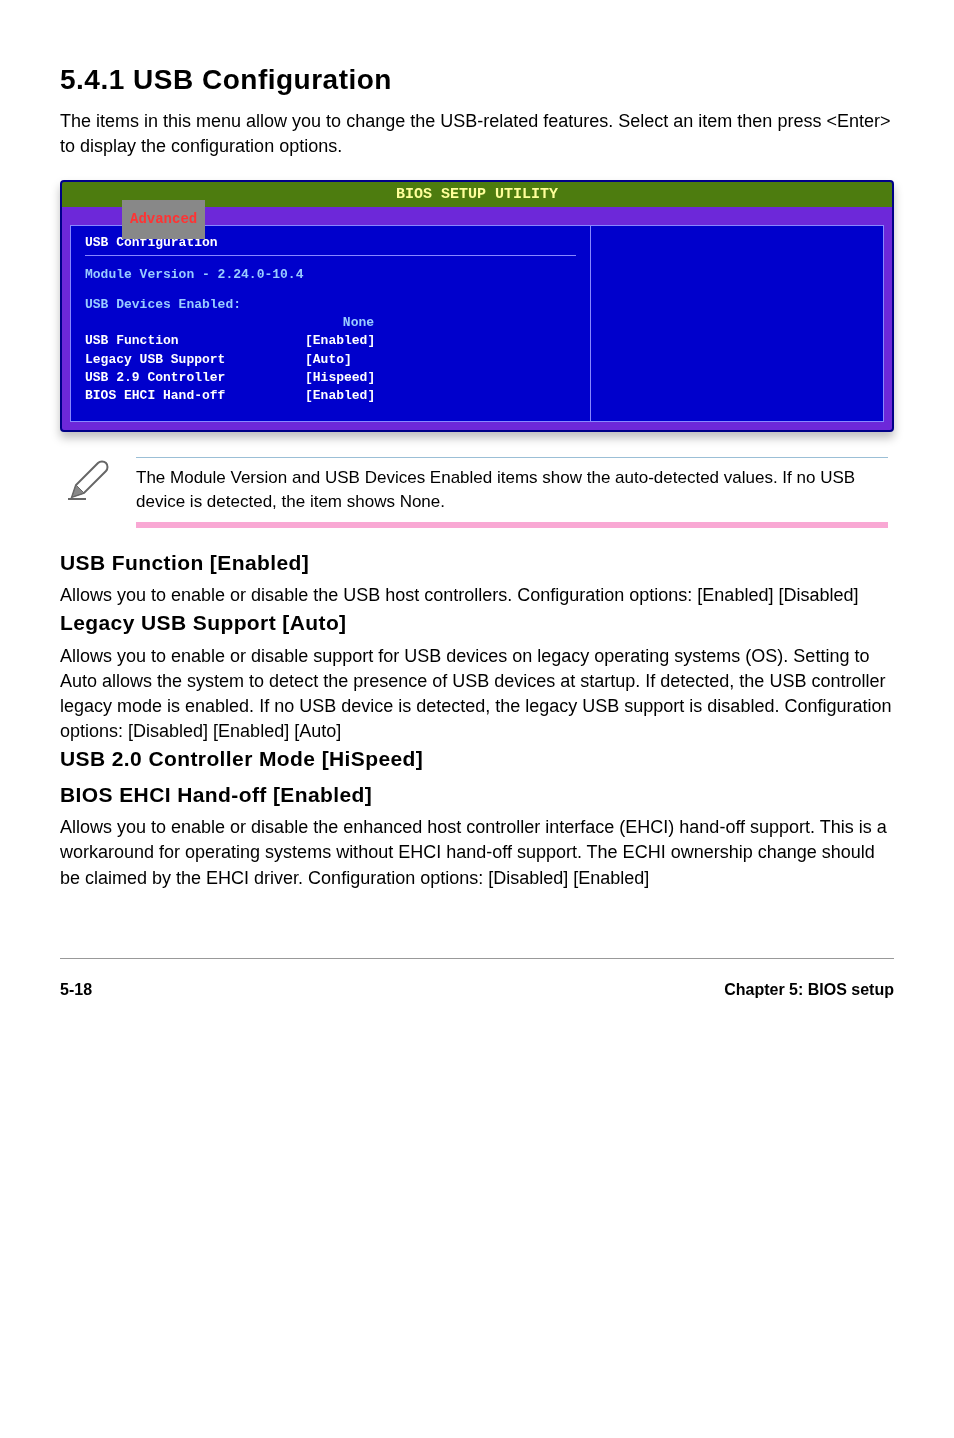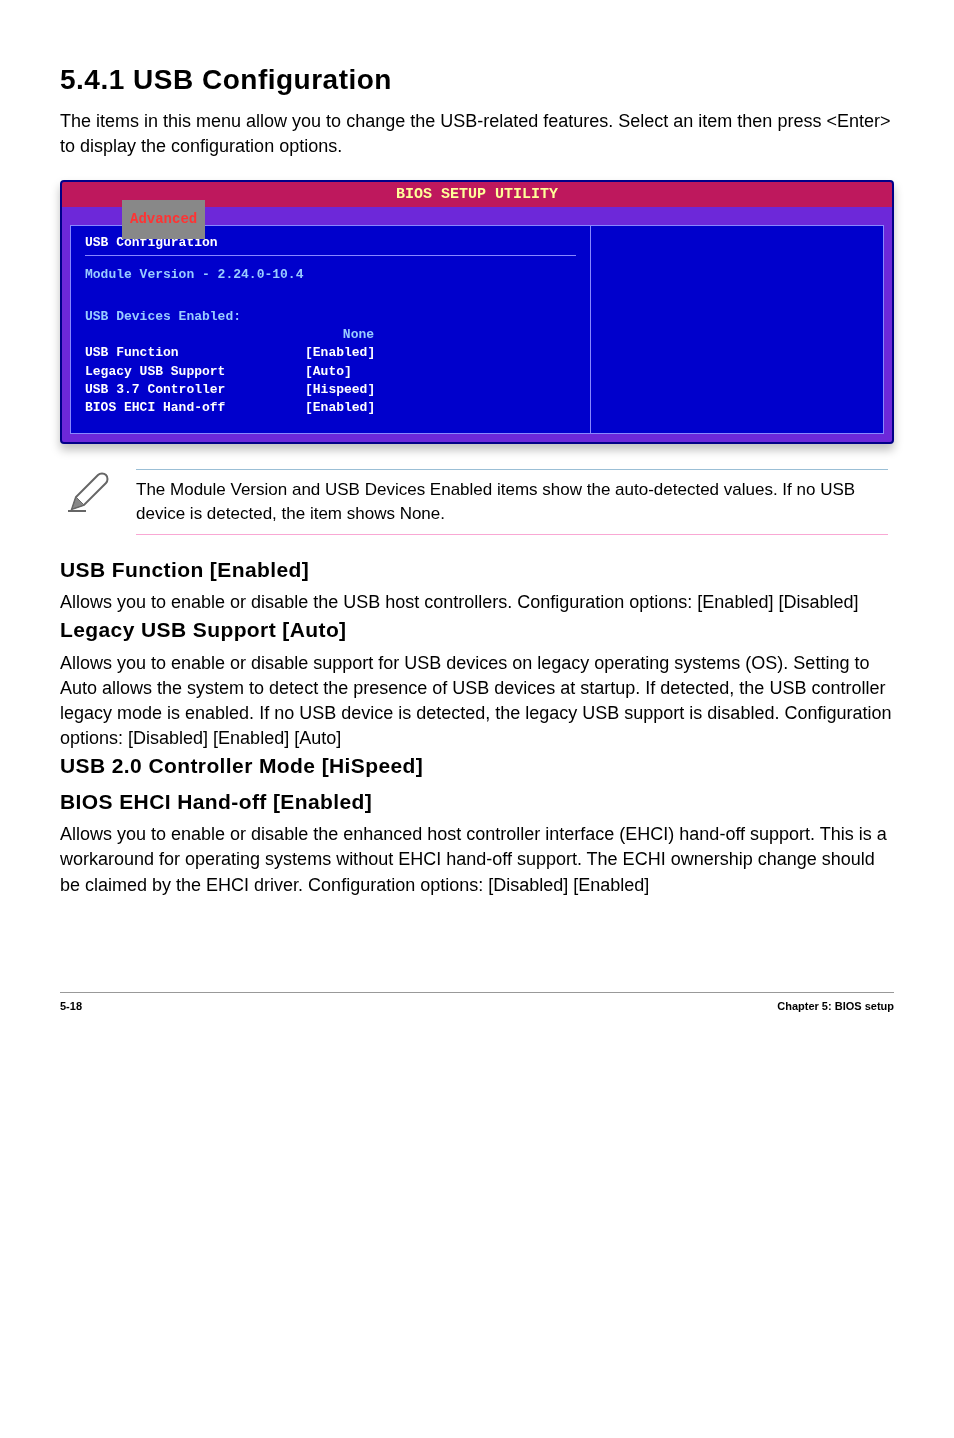"BIOS SETUP UTILITY" .bios-header { background: #be185d -> #4d7c0f }
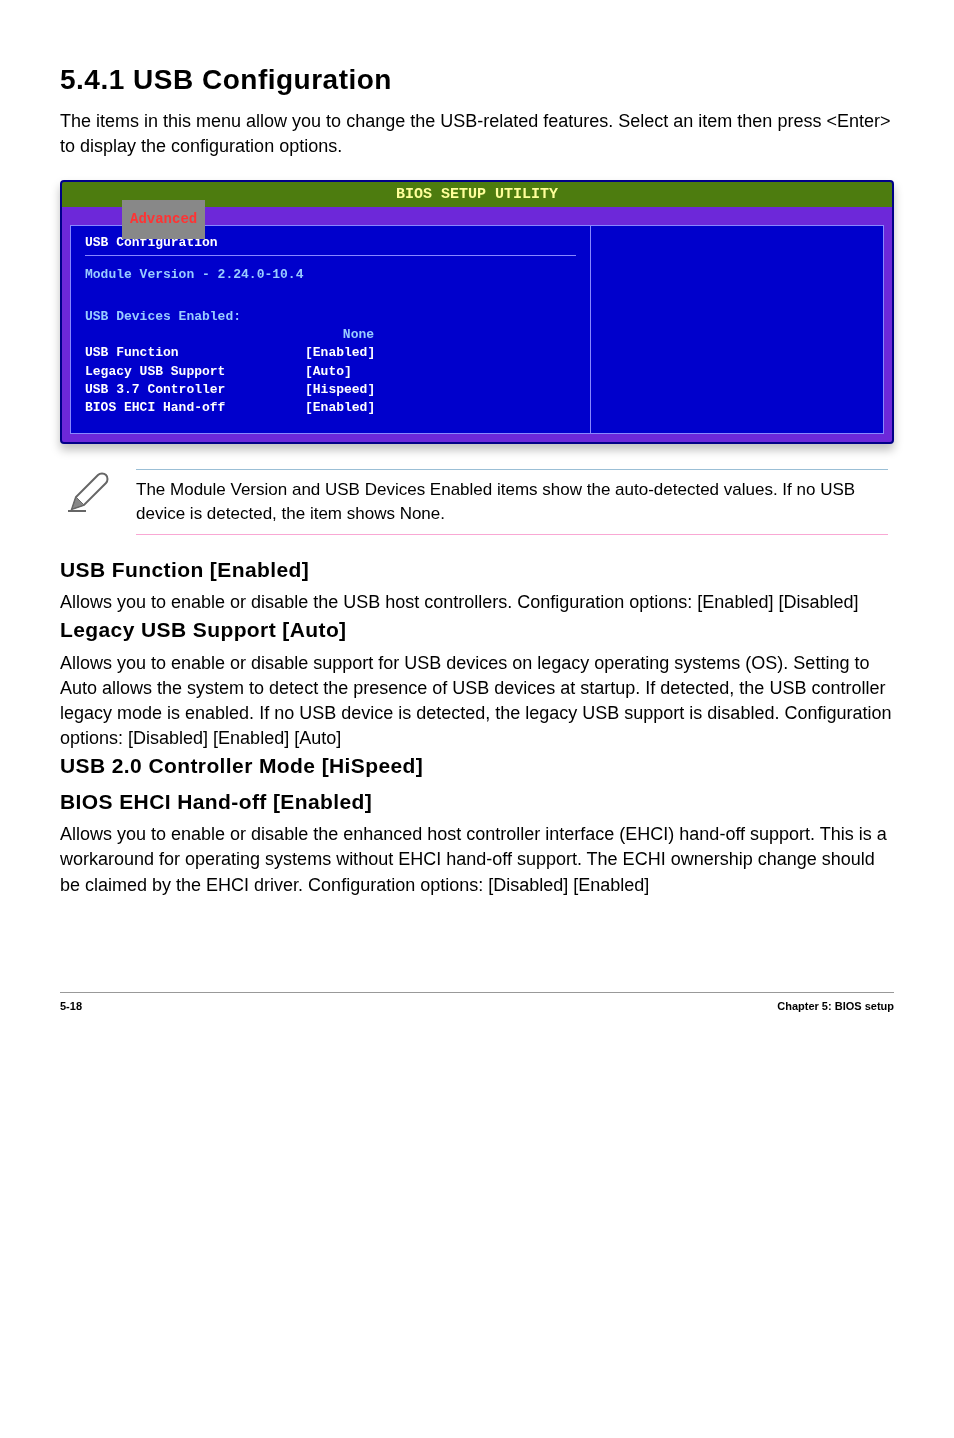"USB Devices Enabled:" div.bios-subhead { margin-top: 24px -> 12px }
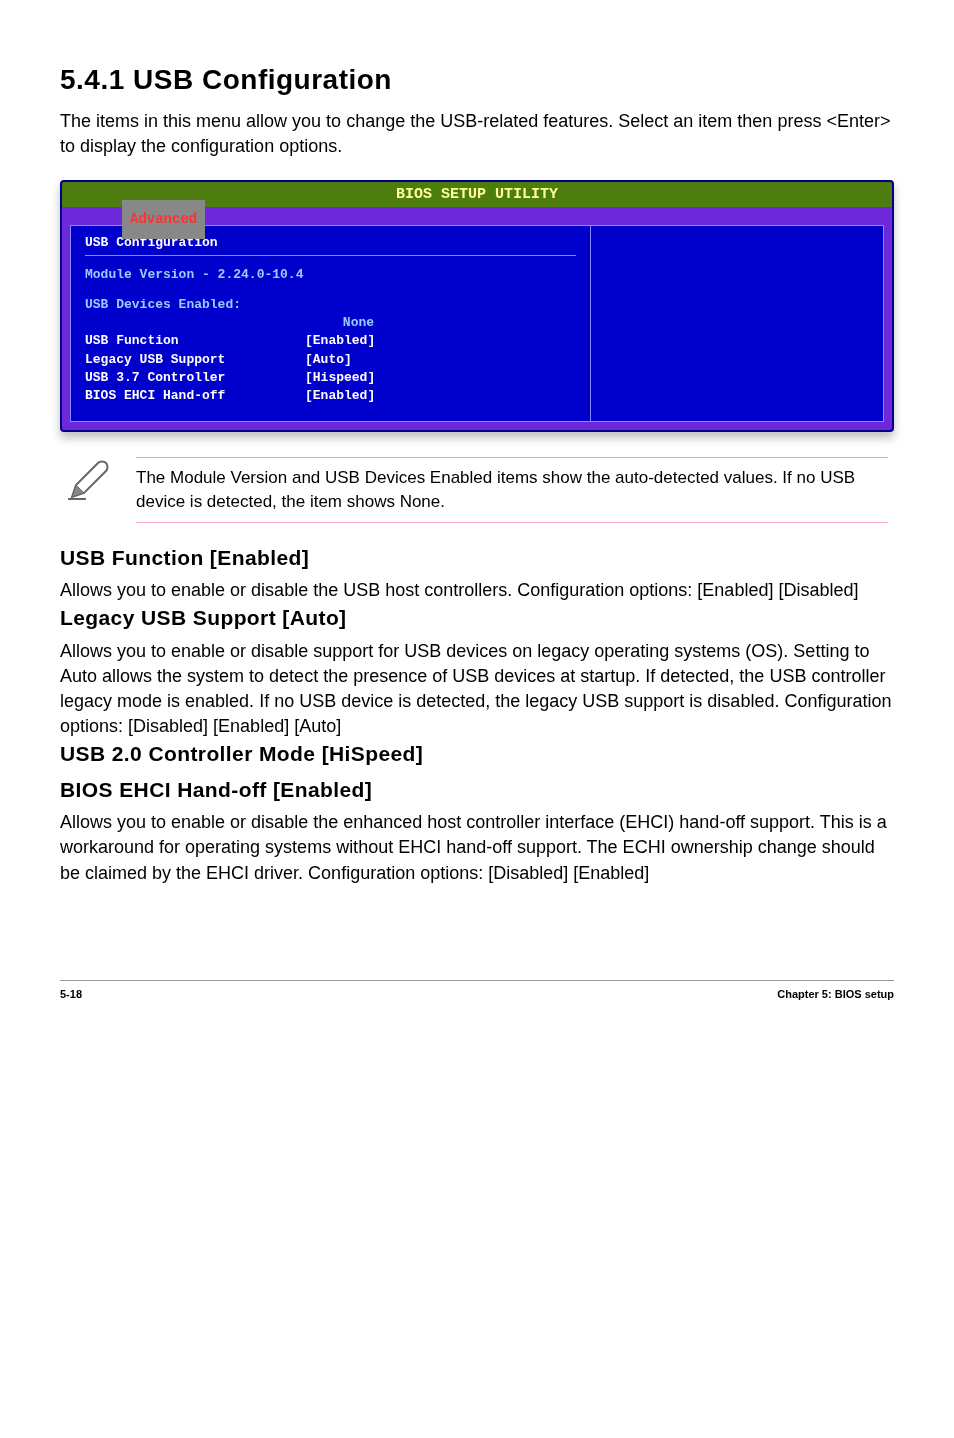"USB 3.7 Controller" span.label { text: 3.7 -> 2.9 }
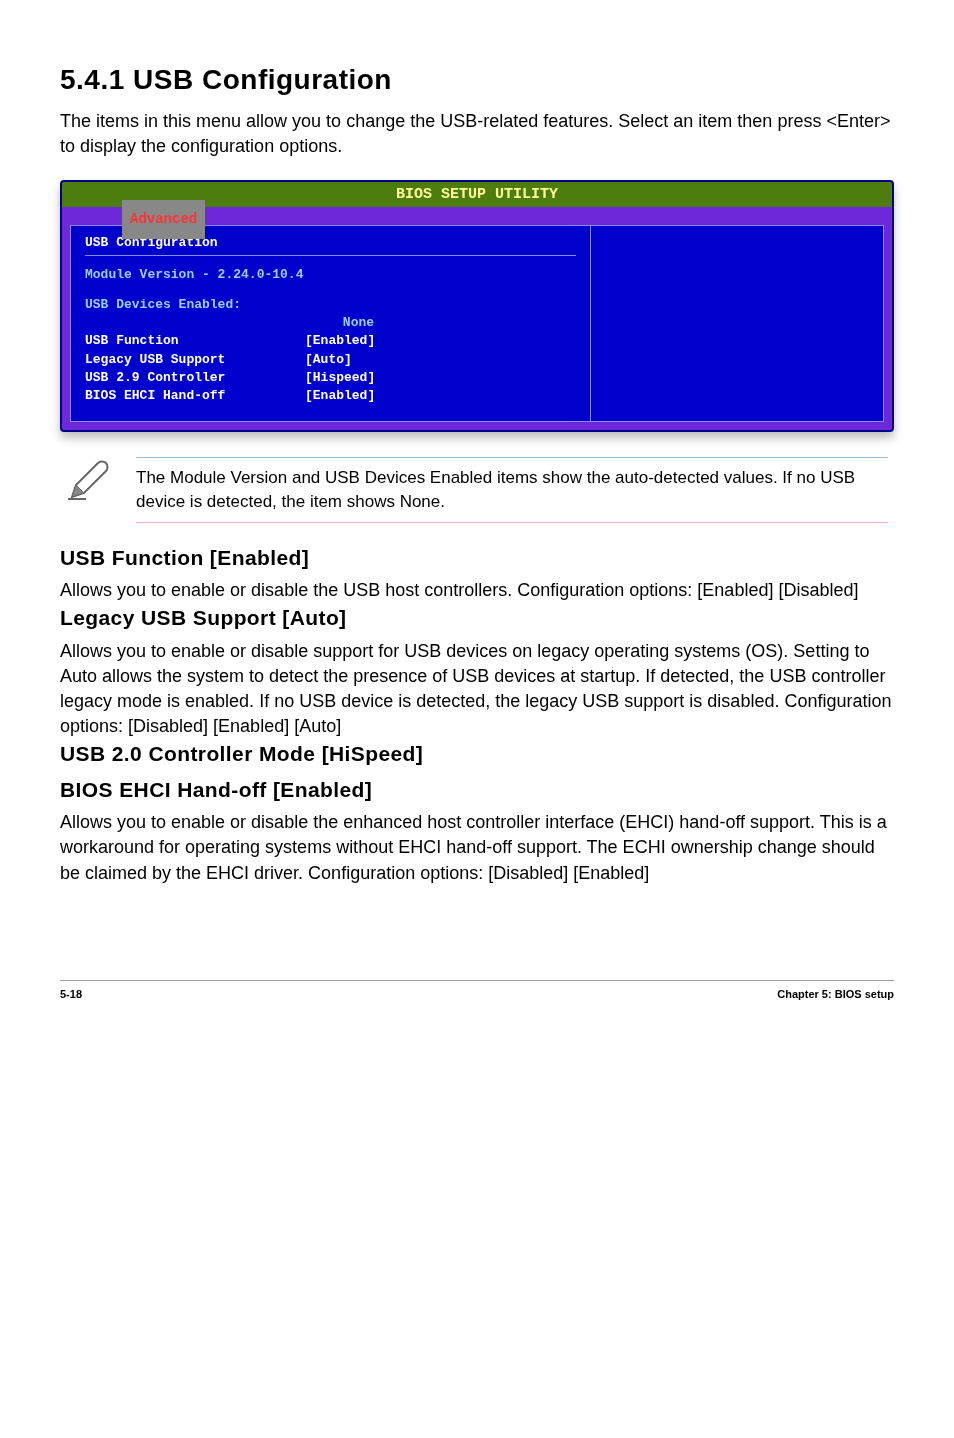"The Module Version and USB" .note-text { border-bottom: 1px solid #f9a8d4 -> 6px solid #f9a8d4 }
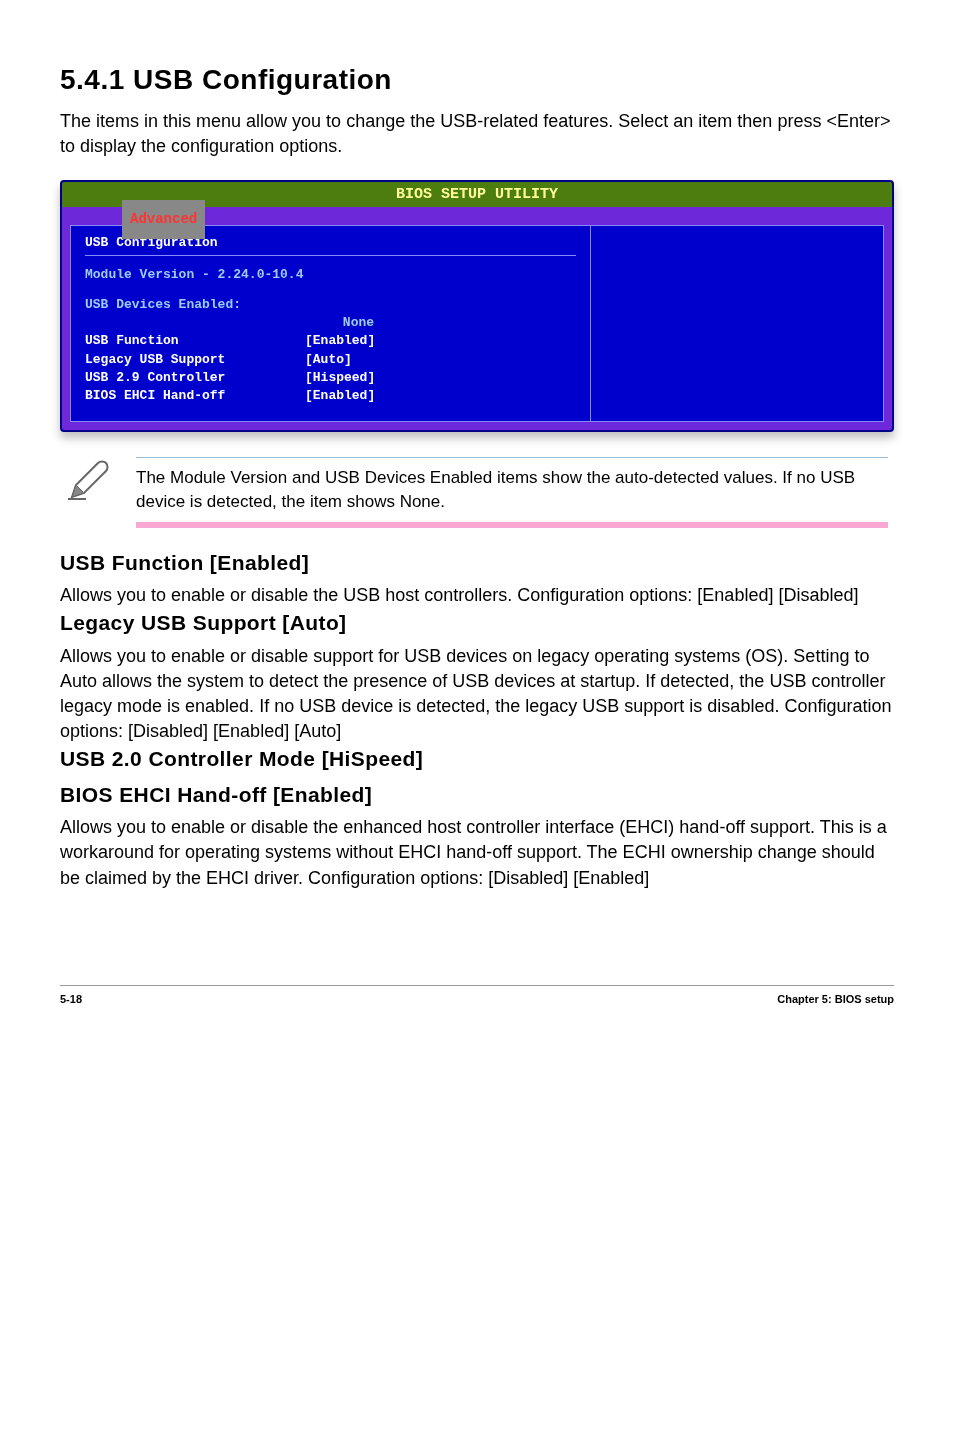"5-18" .footer { font-size: 11px -> 16px; margin-top: 94px -> 67px; padding-top: 6px -> 20px }
